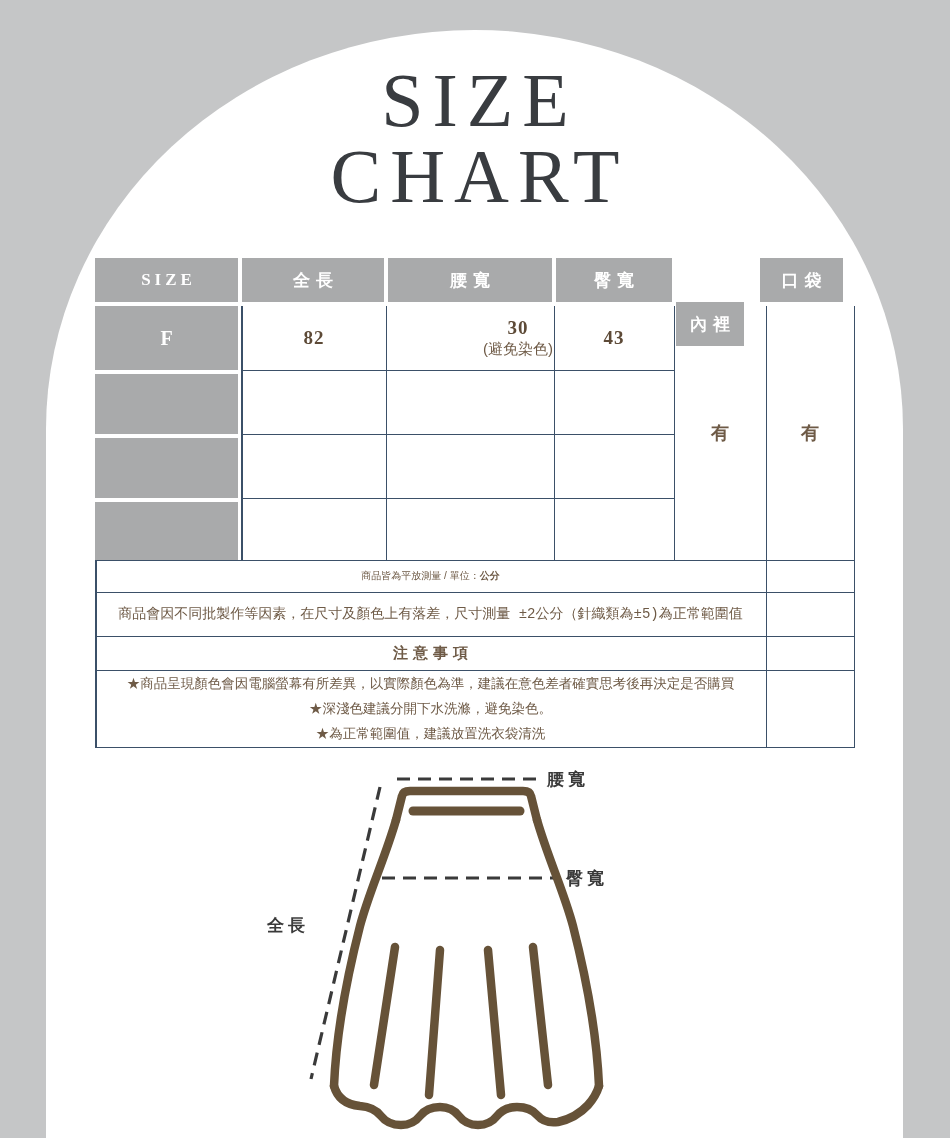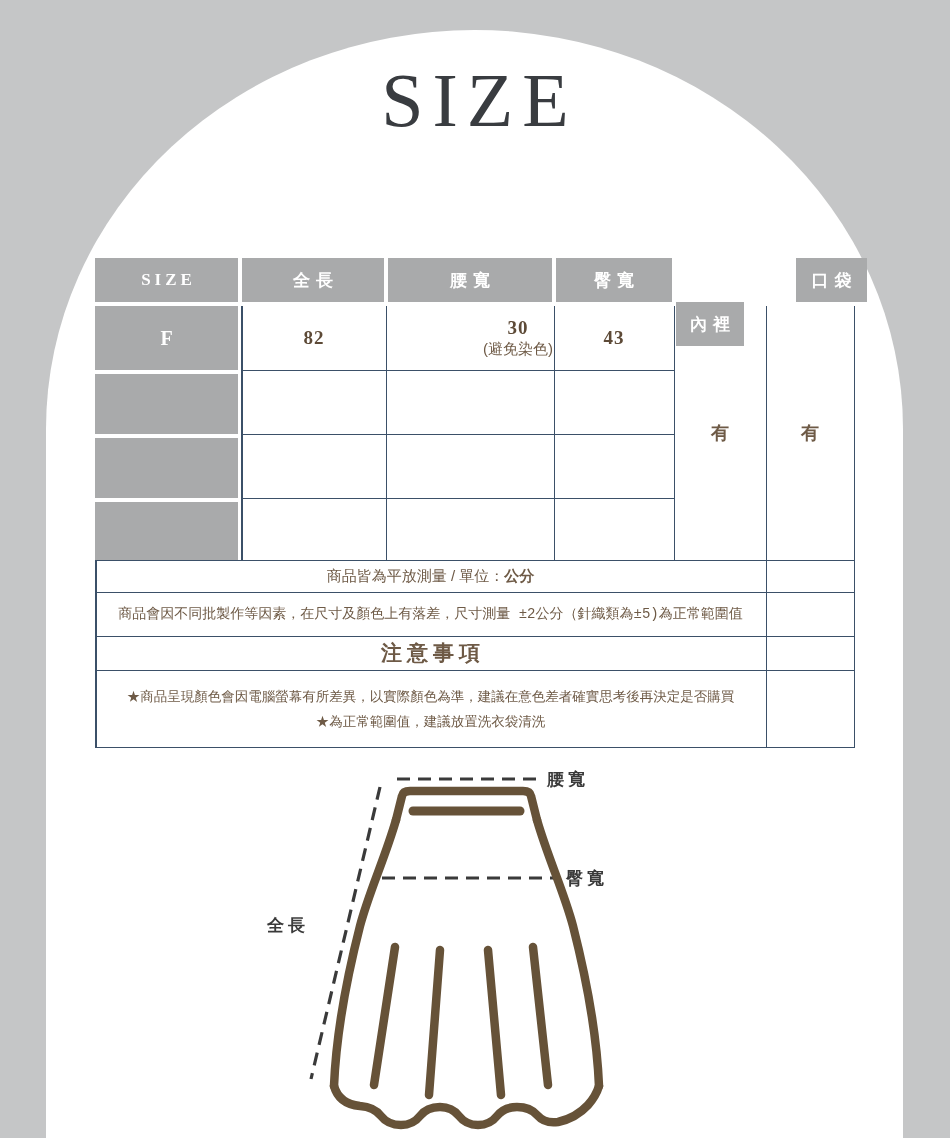"CHART" div { html: none -> <div>CHART</div> }
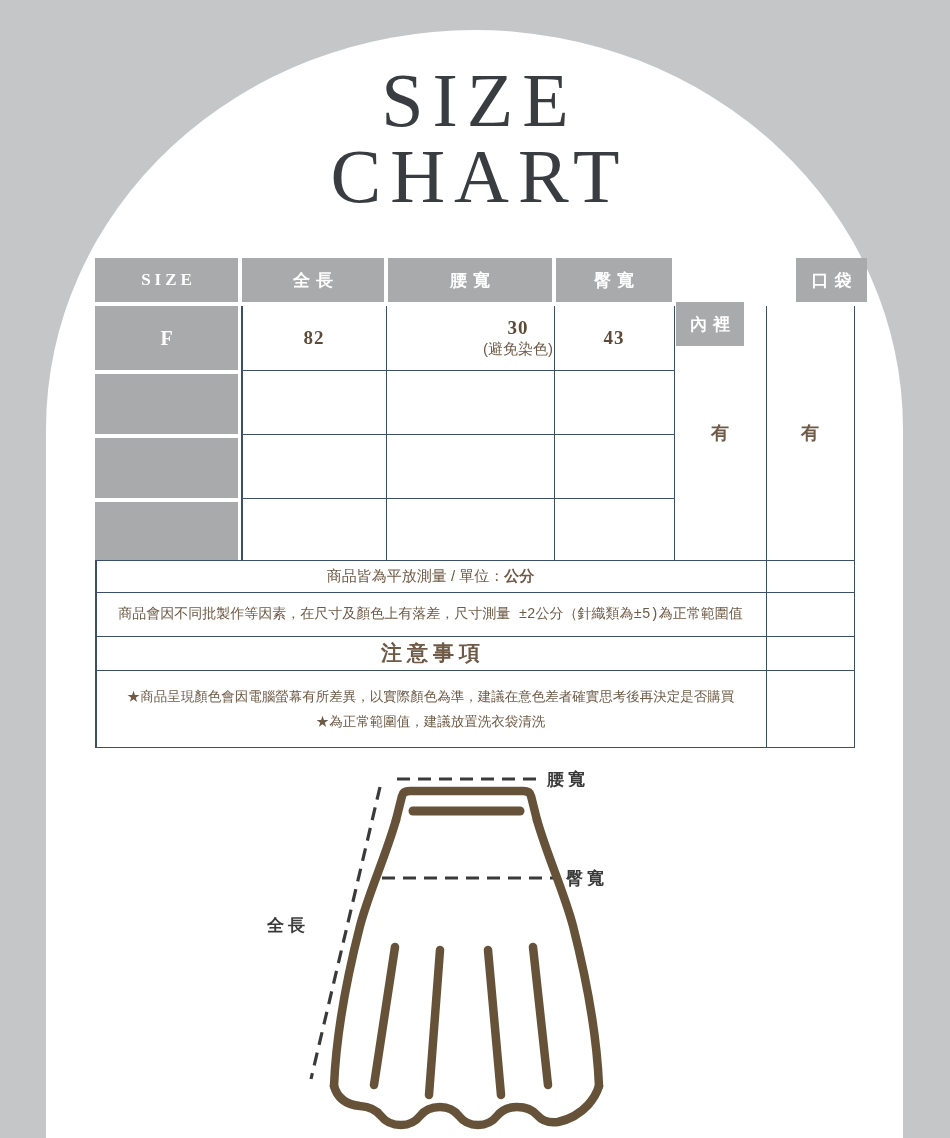"口袋" .hc-pocket { left: 796px -> 760px; width: 71px -> 83px }
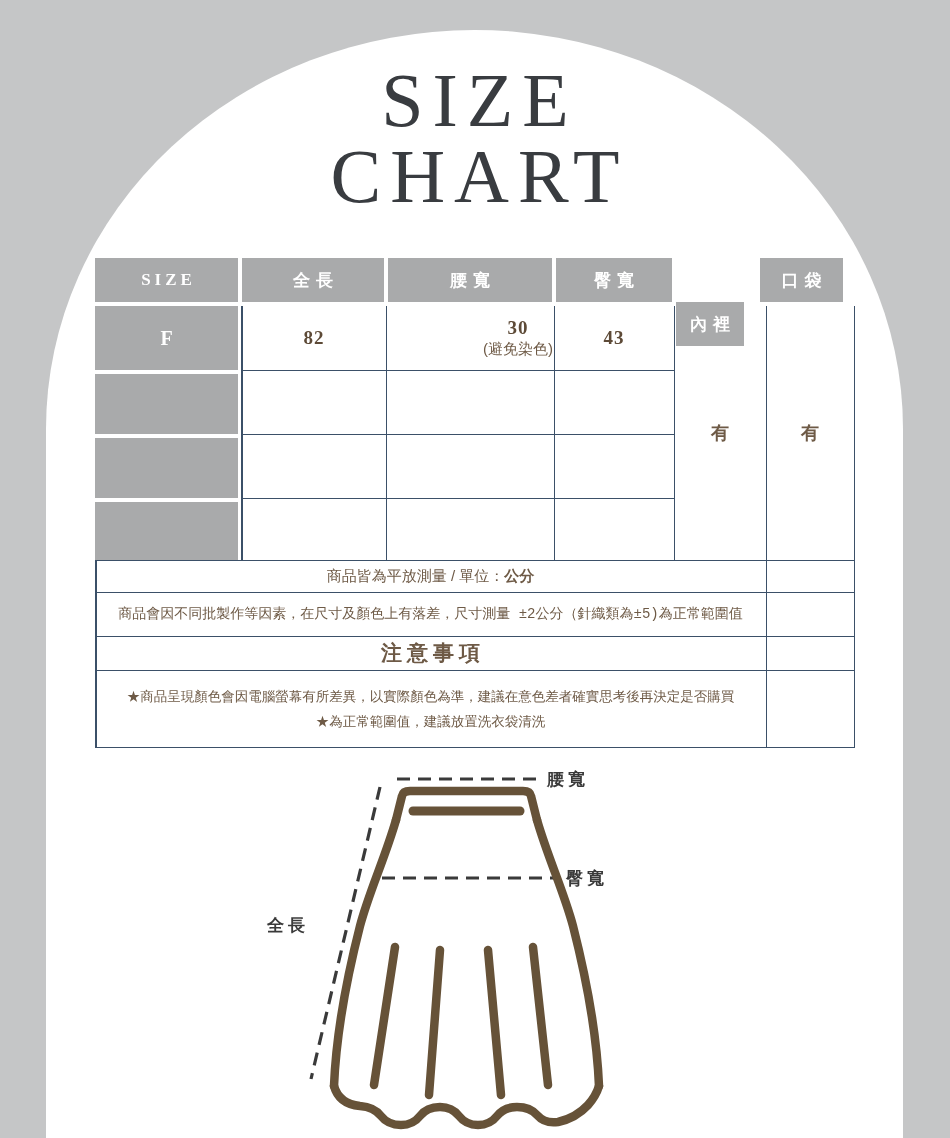"商品皆為平放測量 / 單位：" .n1 { font-size: 15px -> 10px }
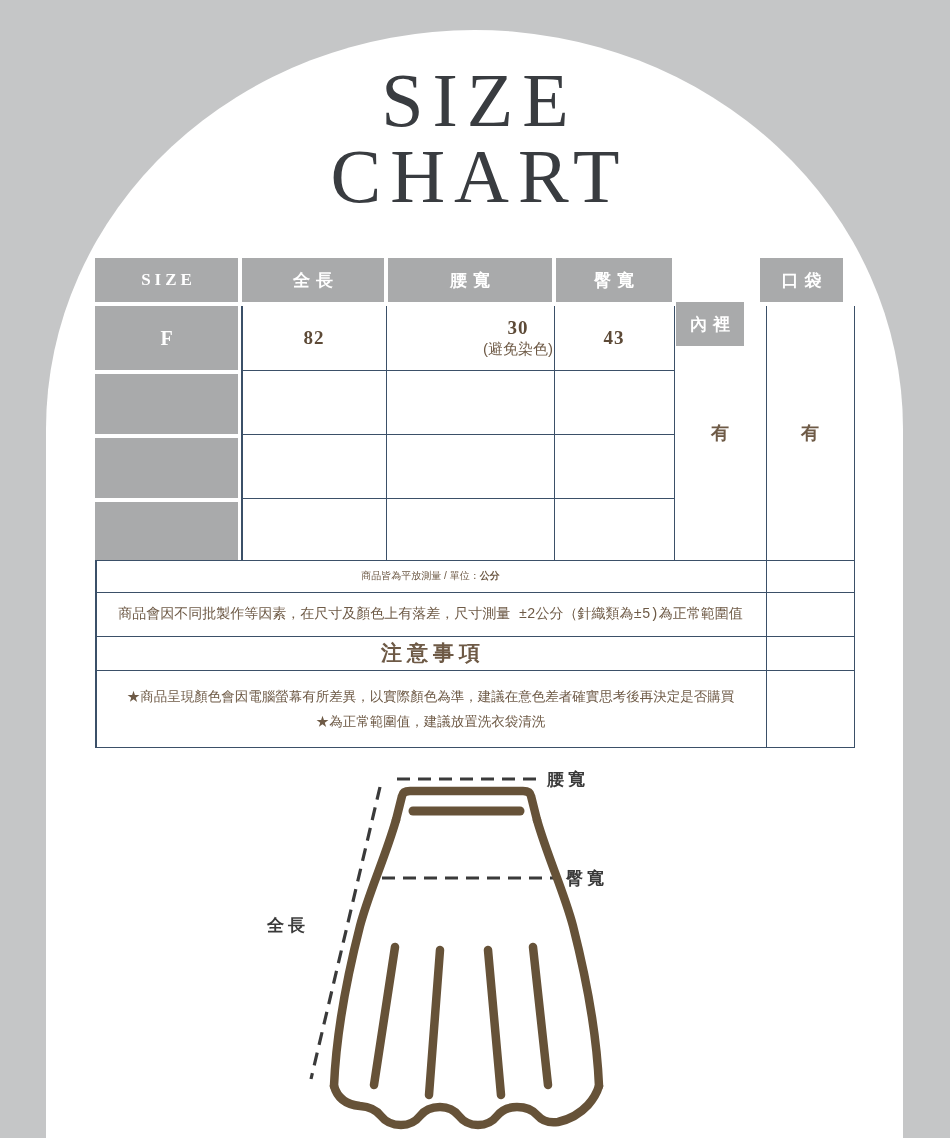"注意事項" .n3 { font-size: 21px -> 15px }
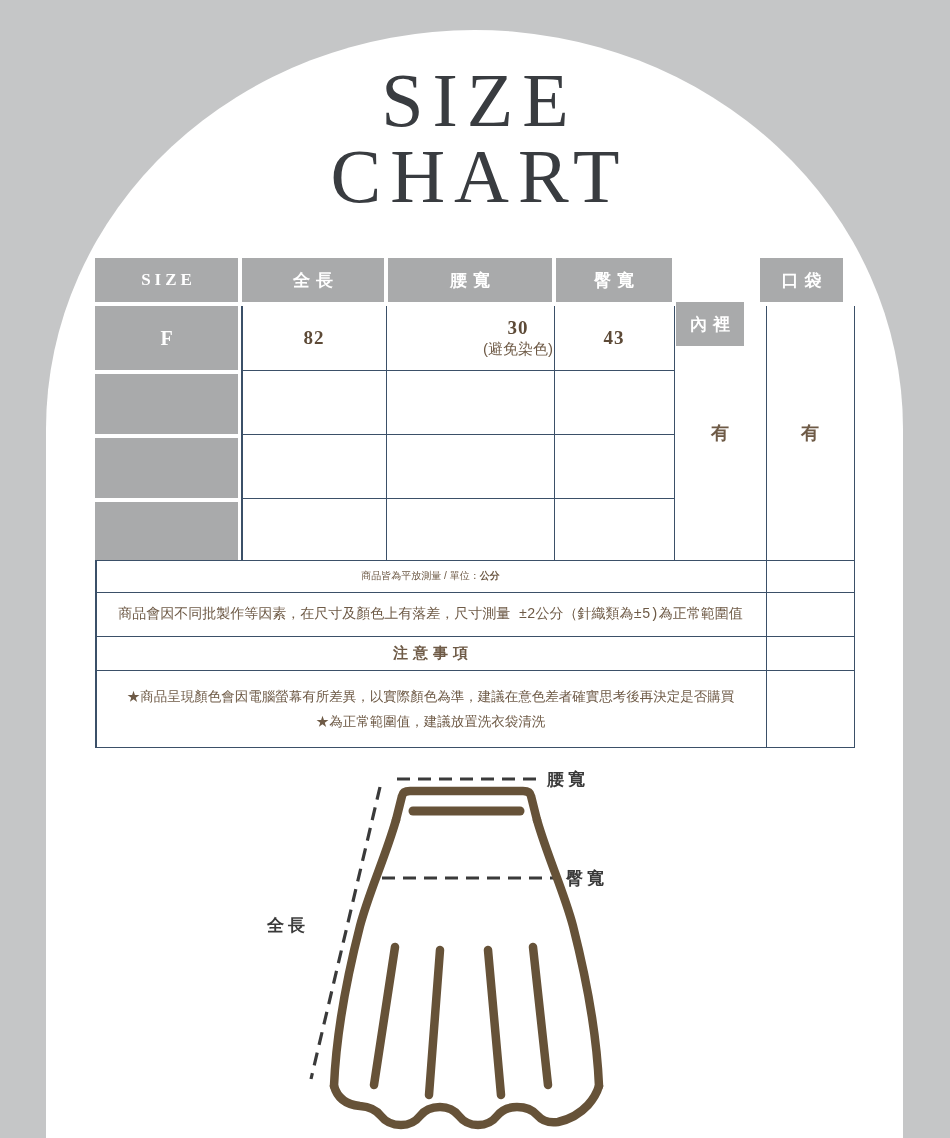"★深淺色建議分開下水洗滌，避免染色。" div { html: none -> <div>★深淺色建議分開下水洗滌，避免染色。</div> }
